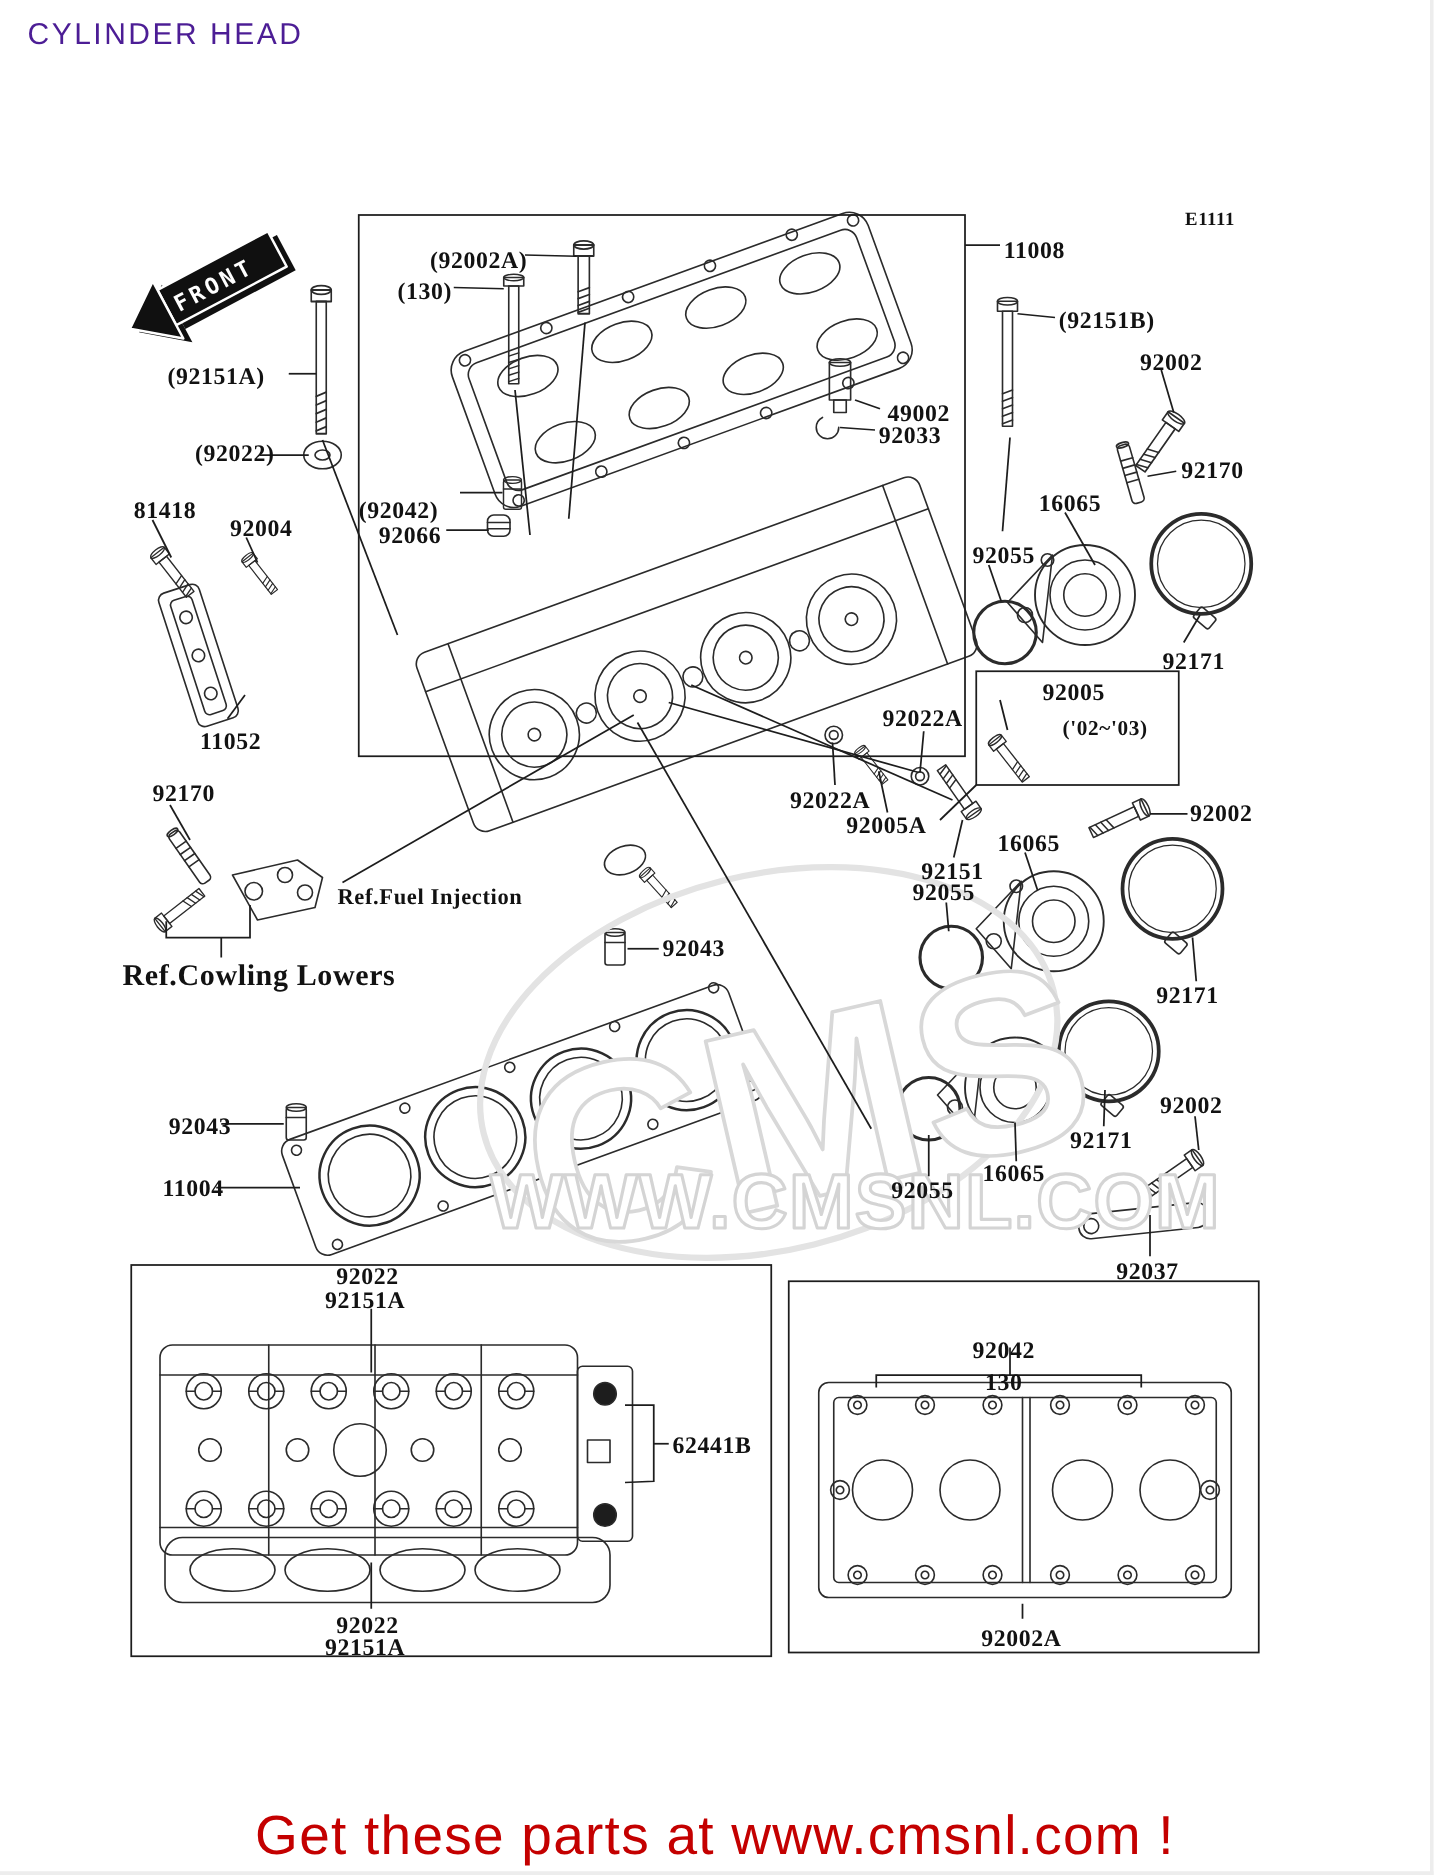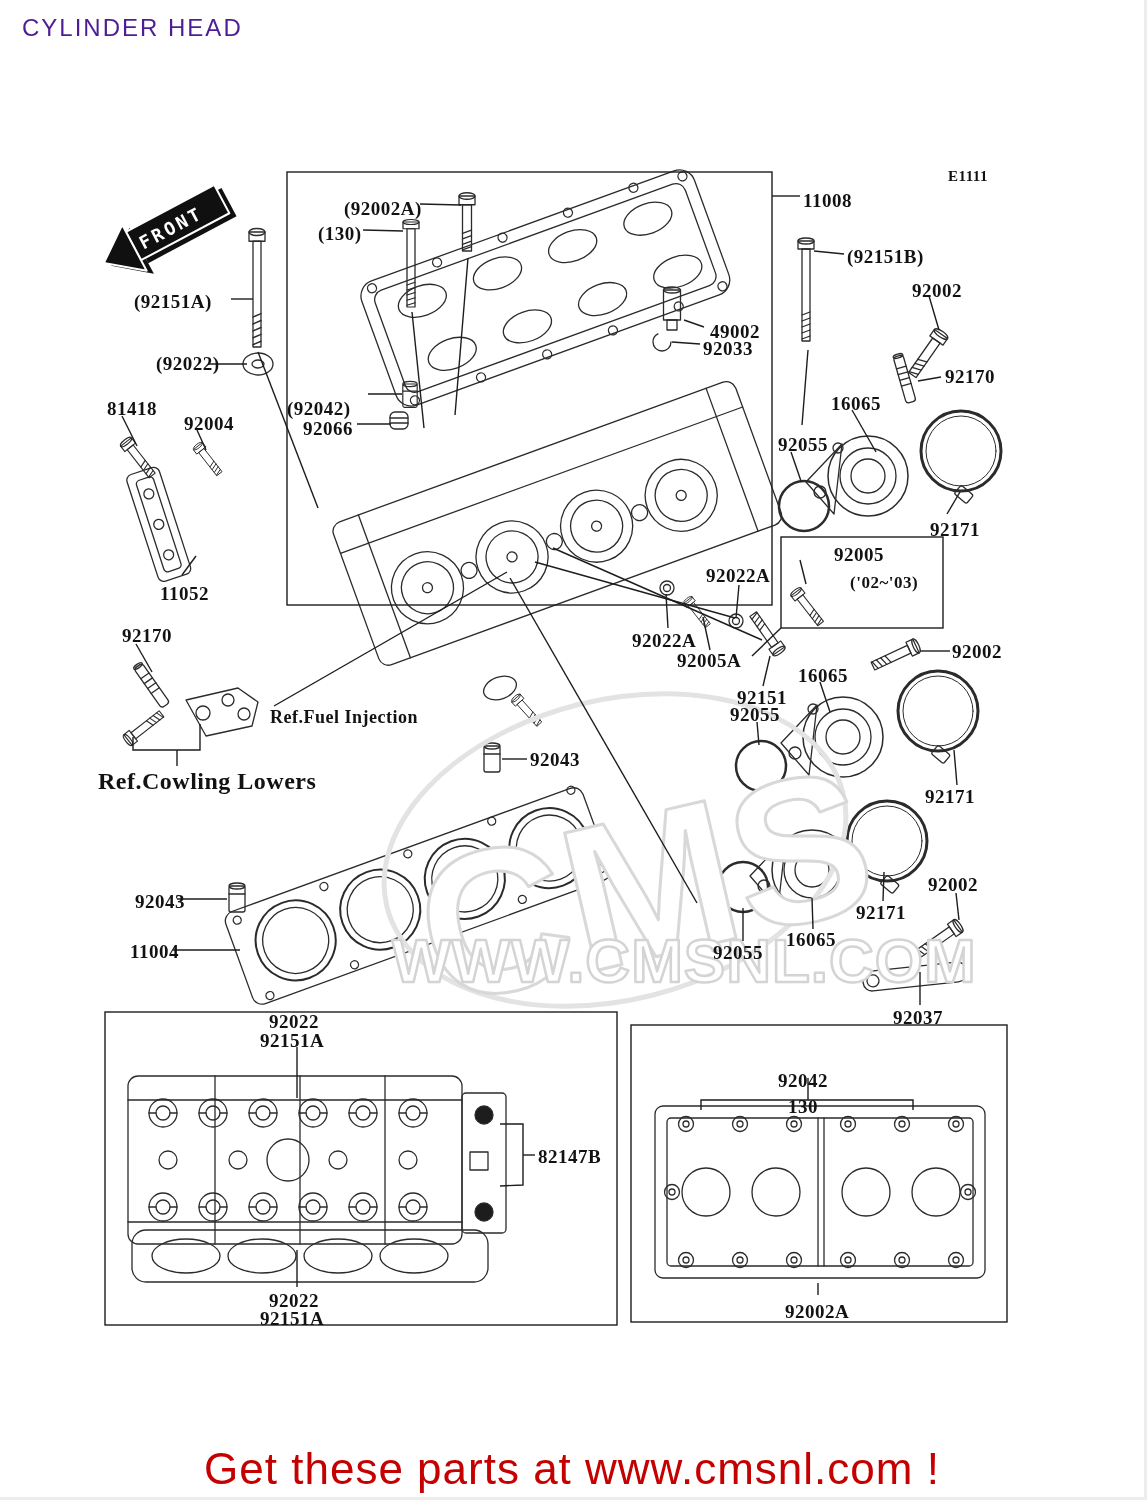"82147B" div.plabel { text: 82147B -> 62441B }
